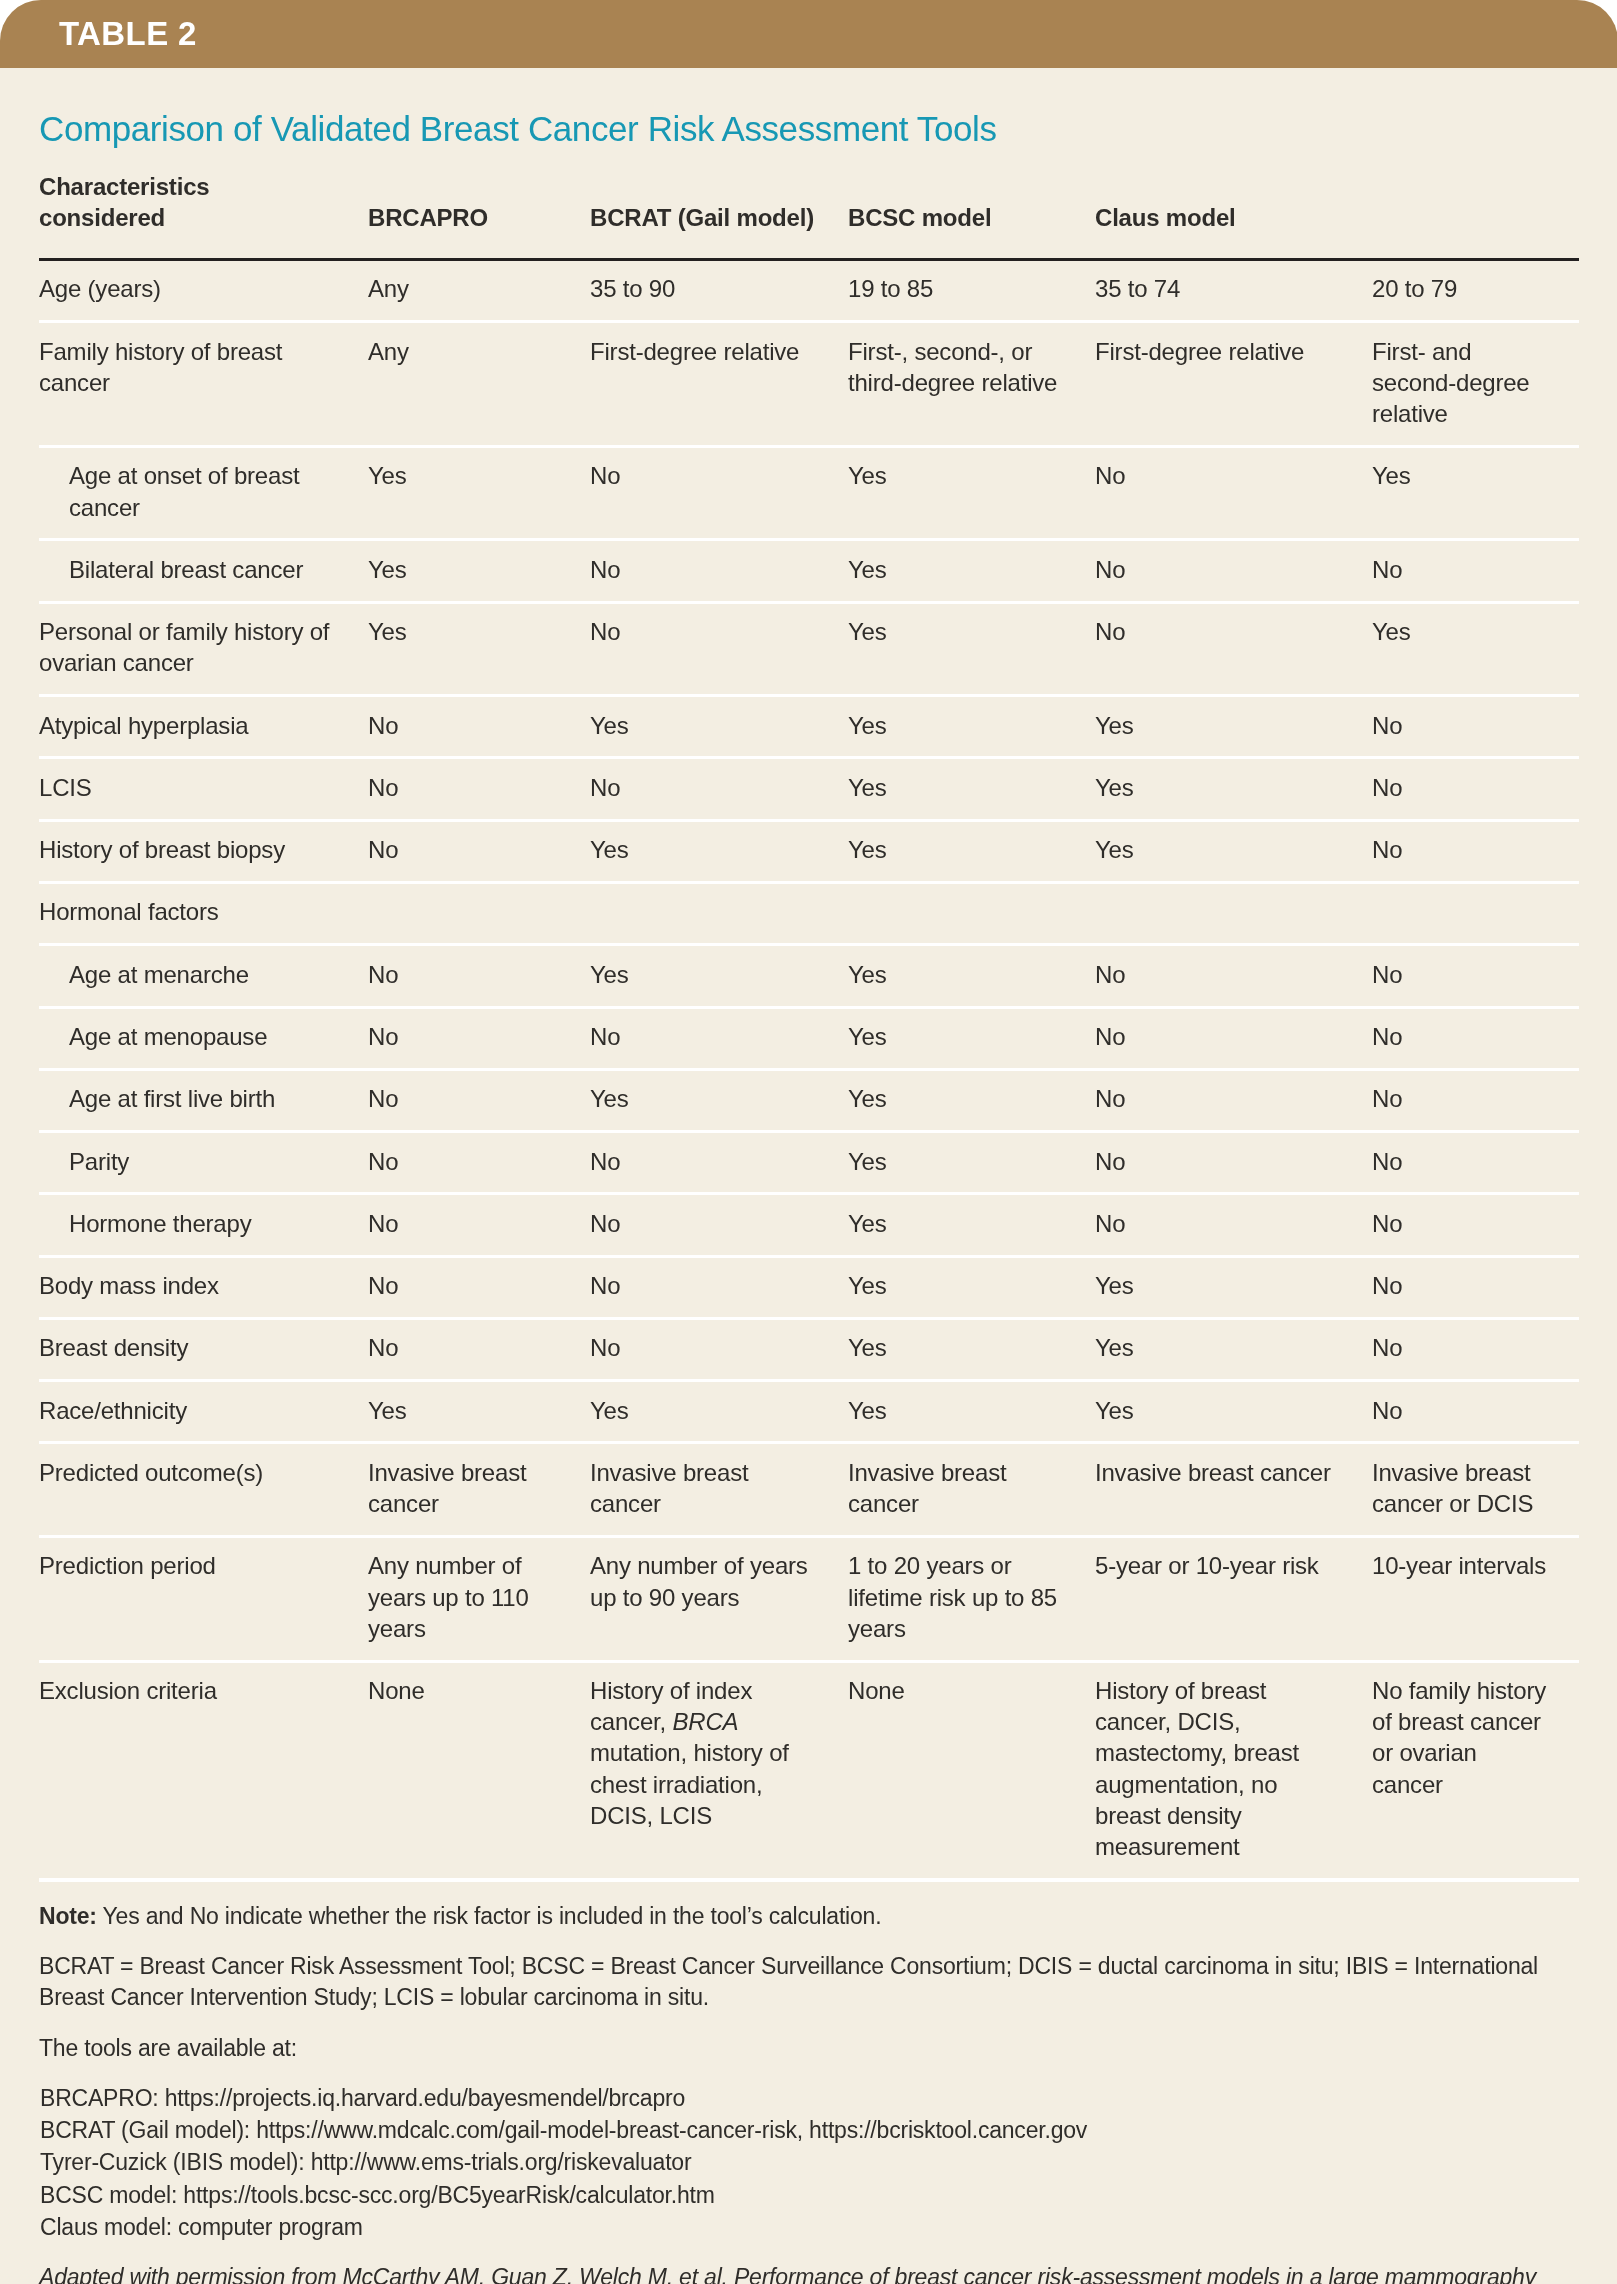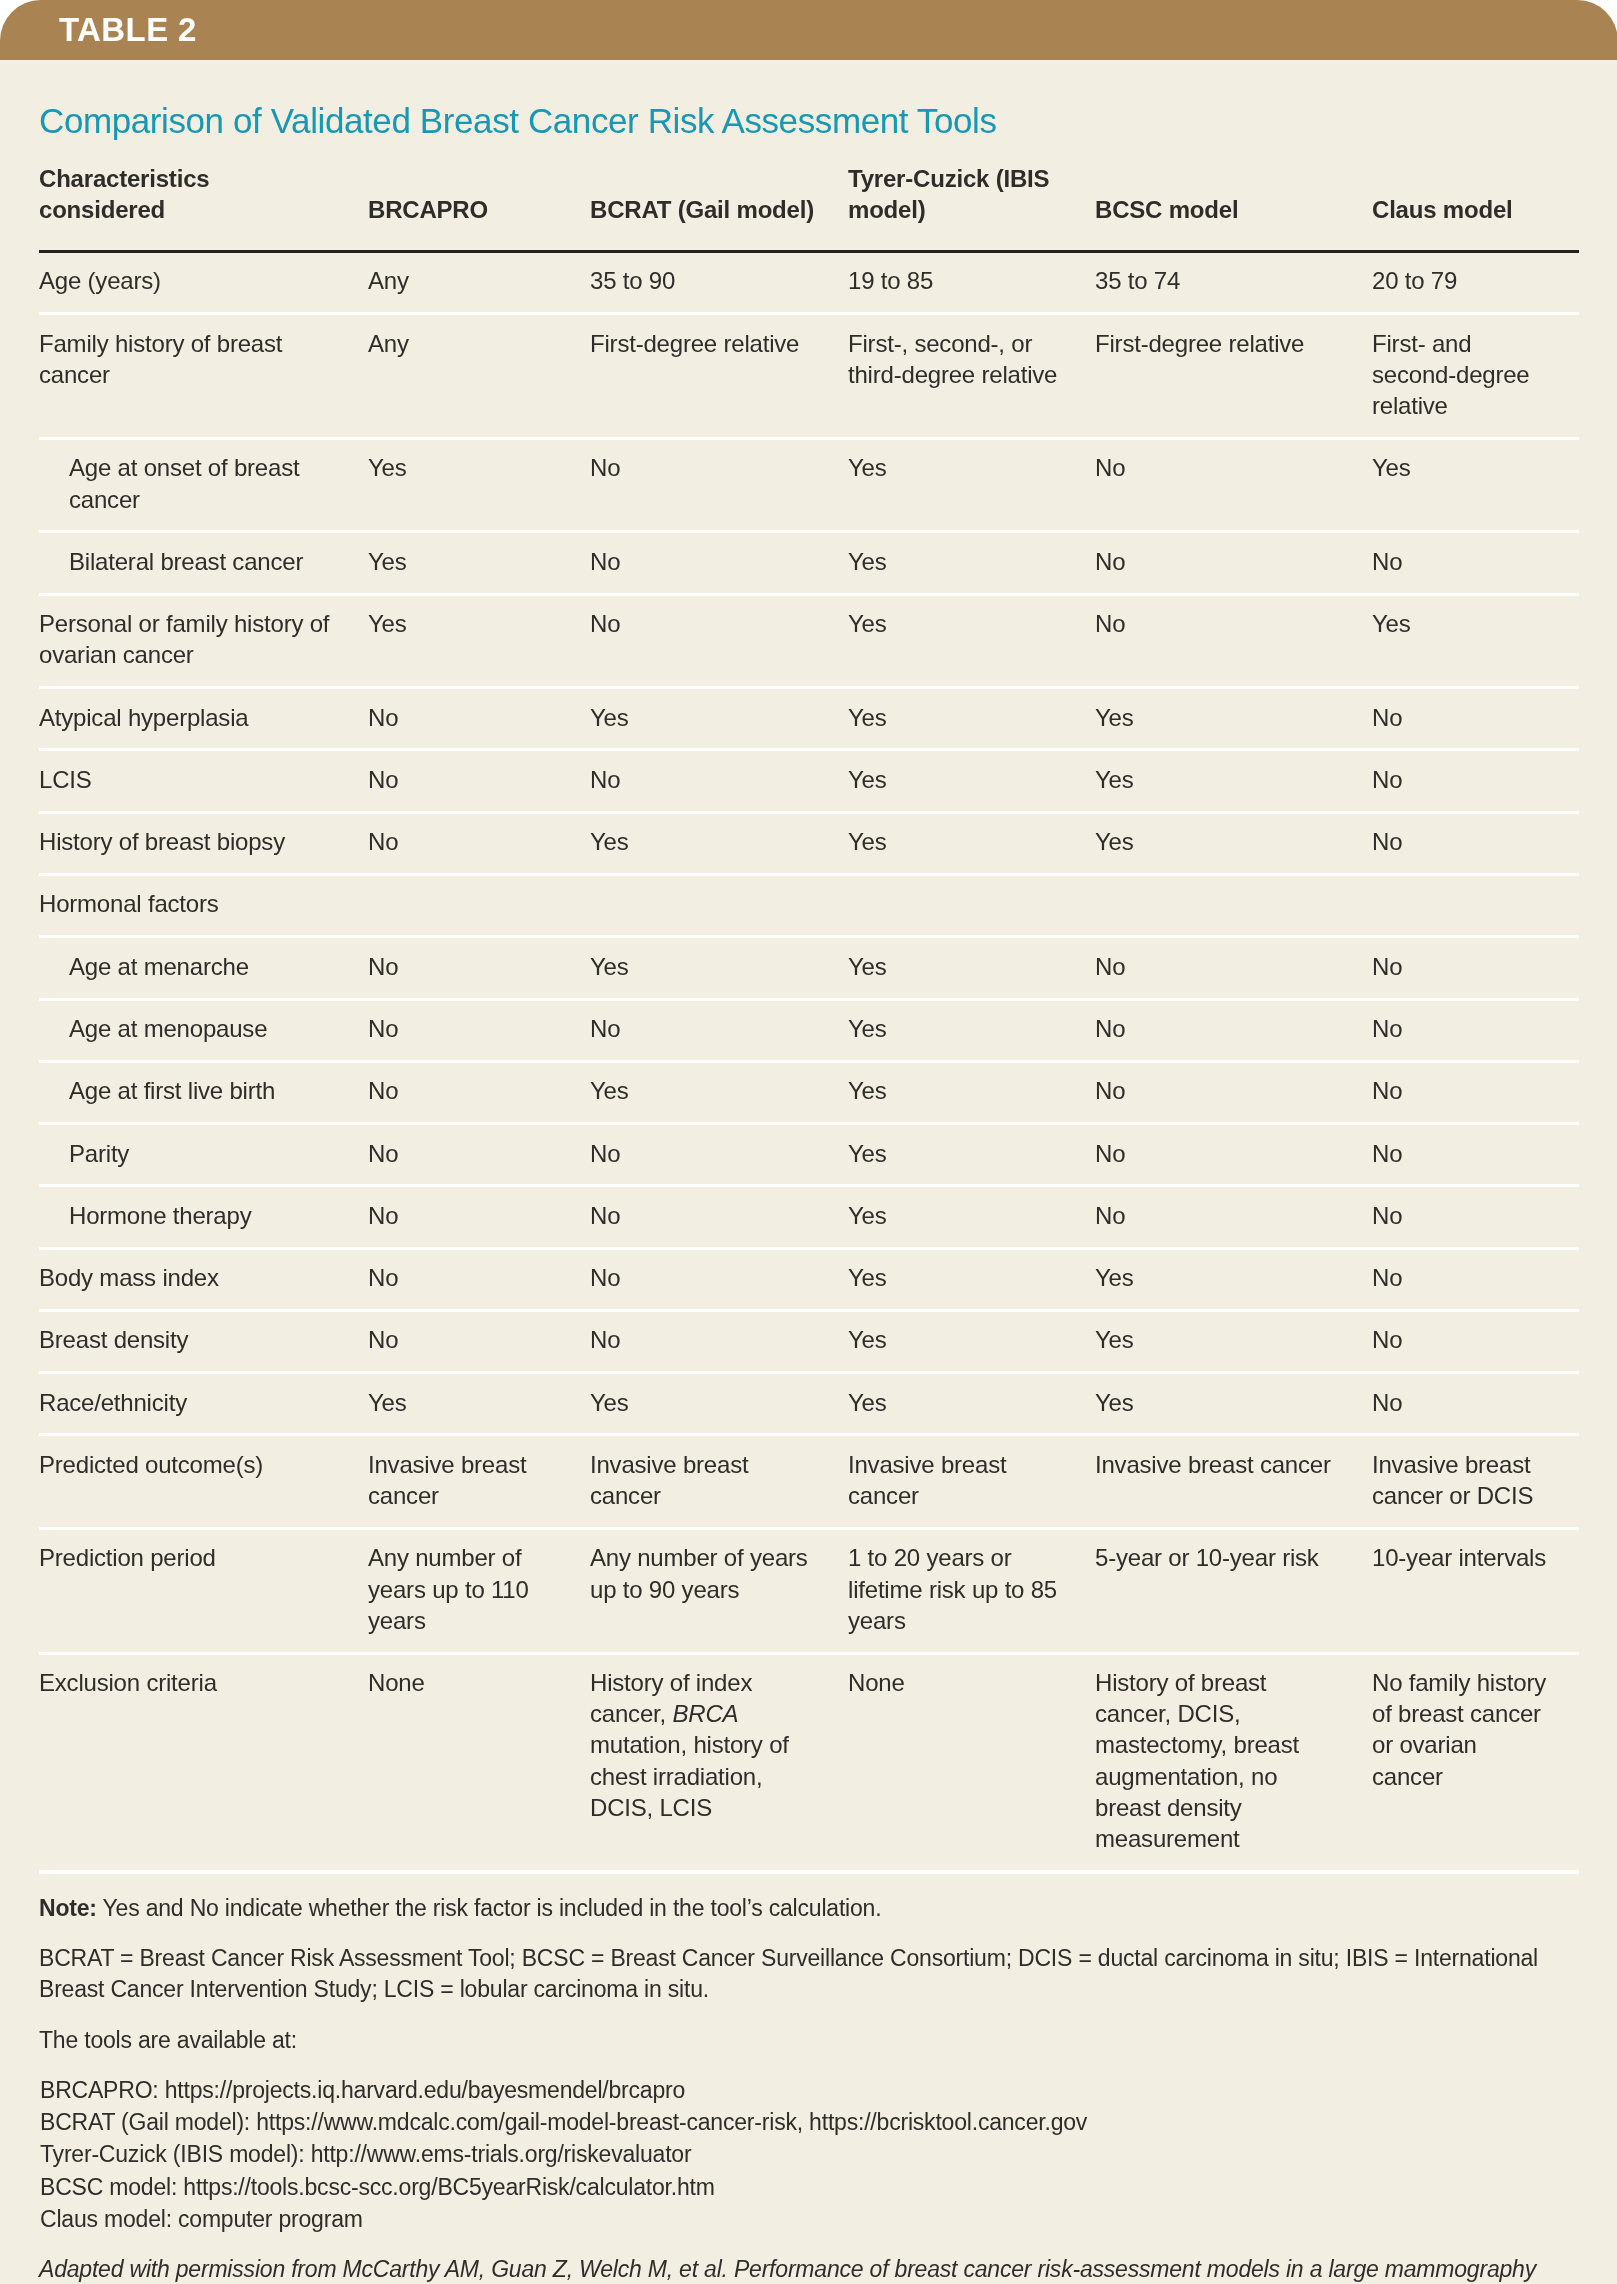"TABLE 2" .bar { height: 60px -> 68px }
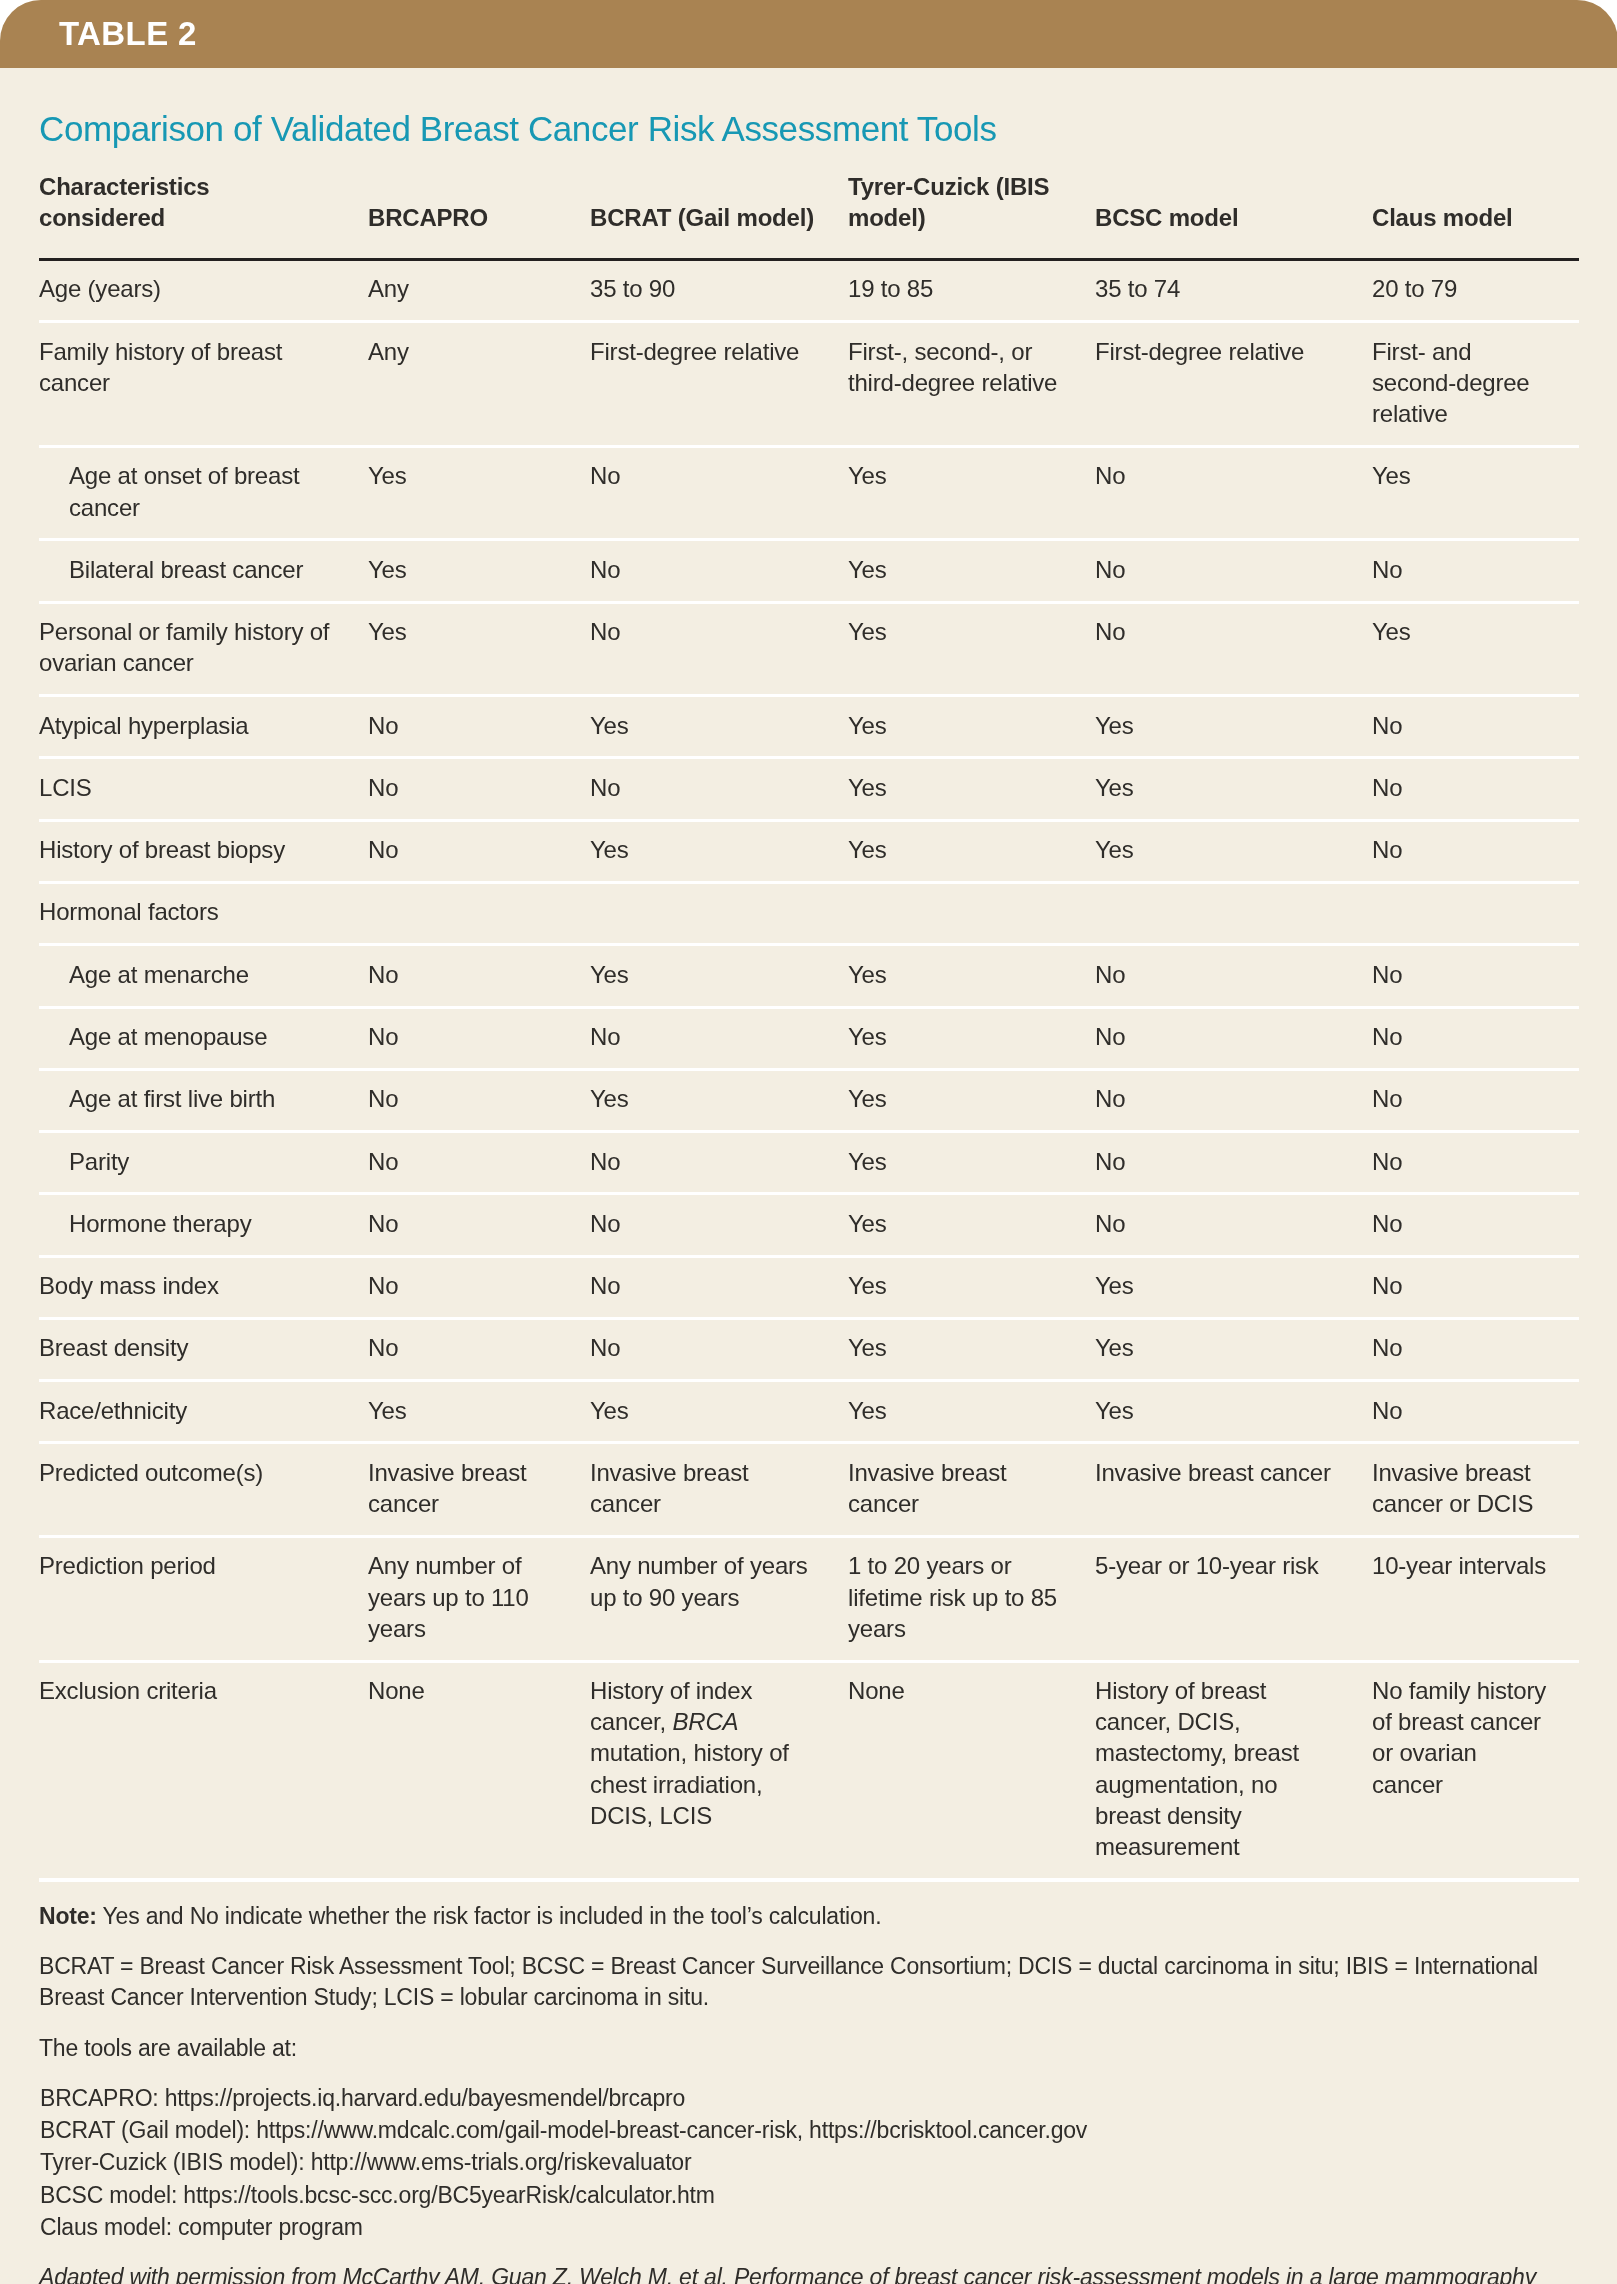"Tyrer-Cuzick (IBIS model)" div.th { html: <div>Tyrer-Cuzick (IBIS model)</div> -> none }
